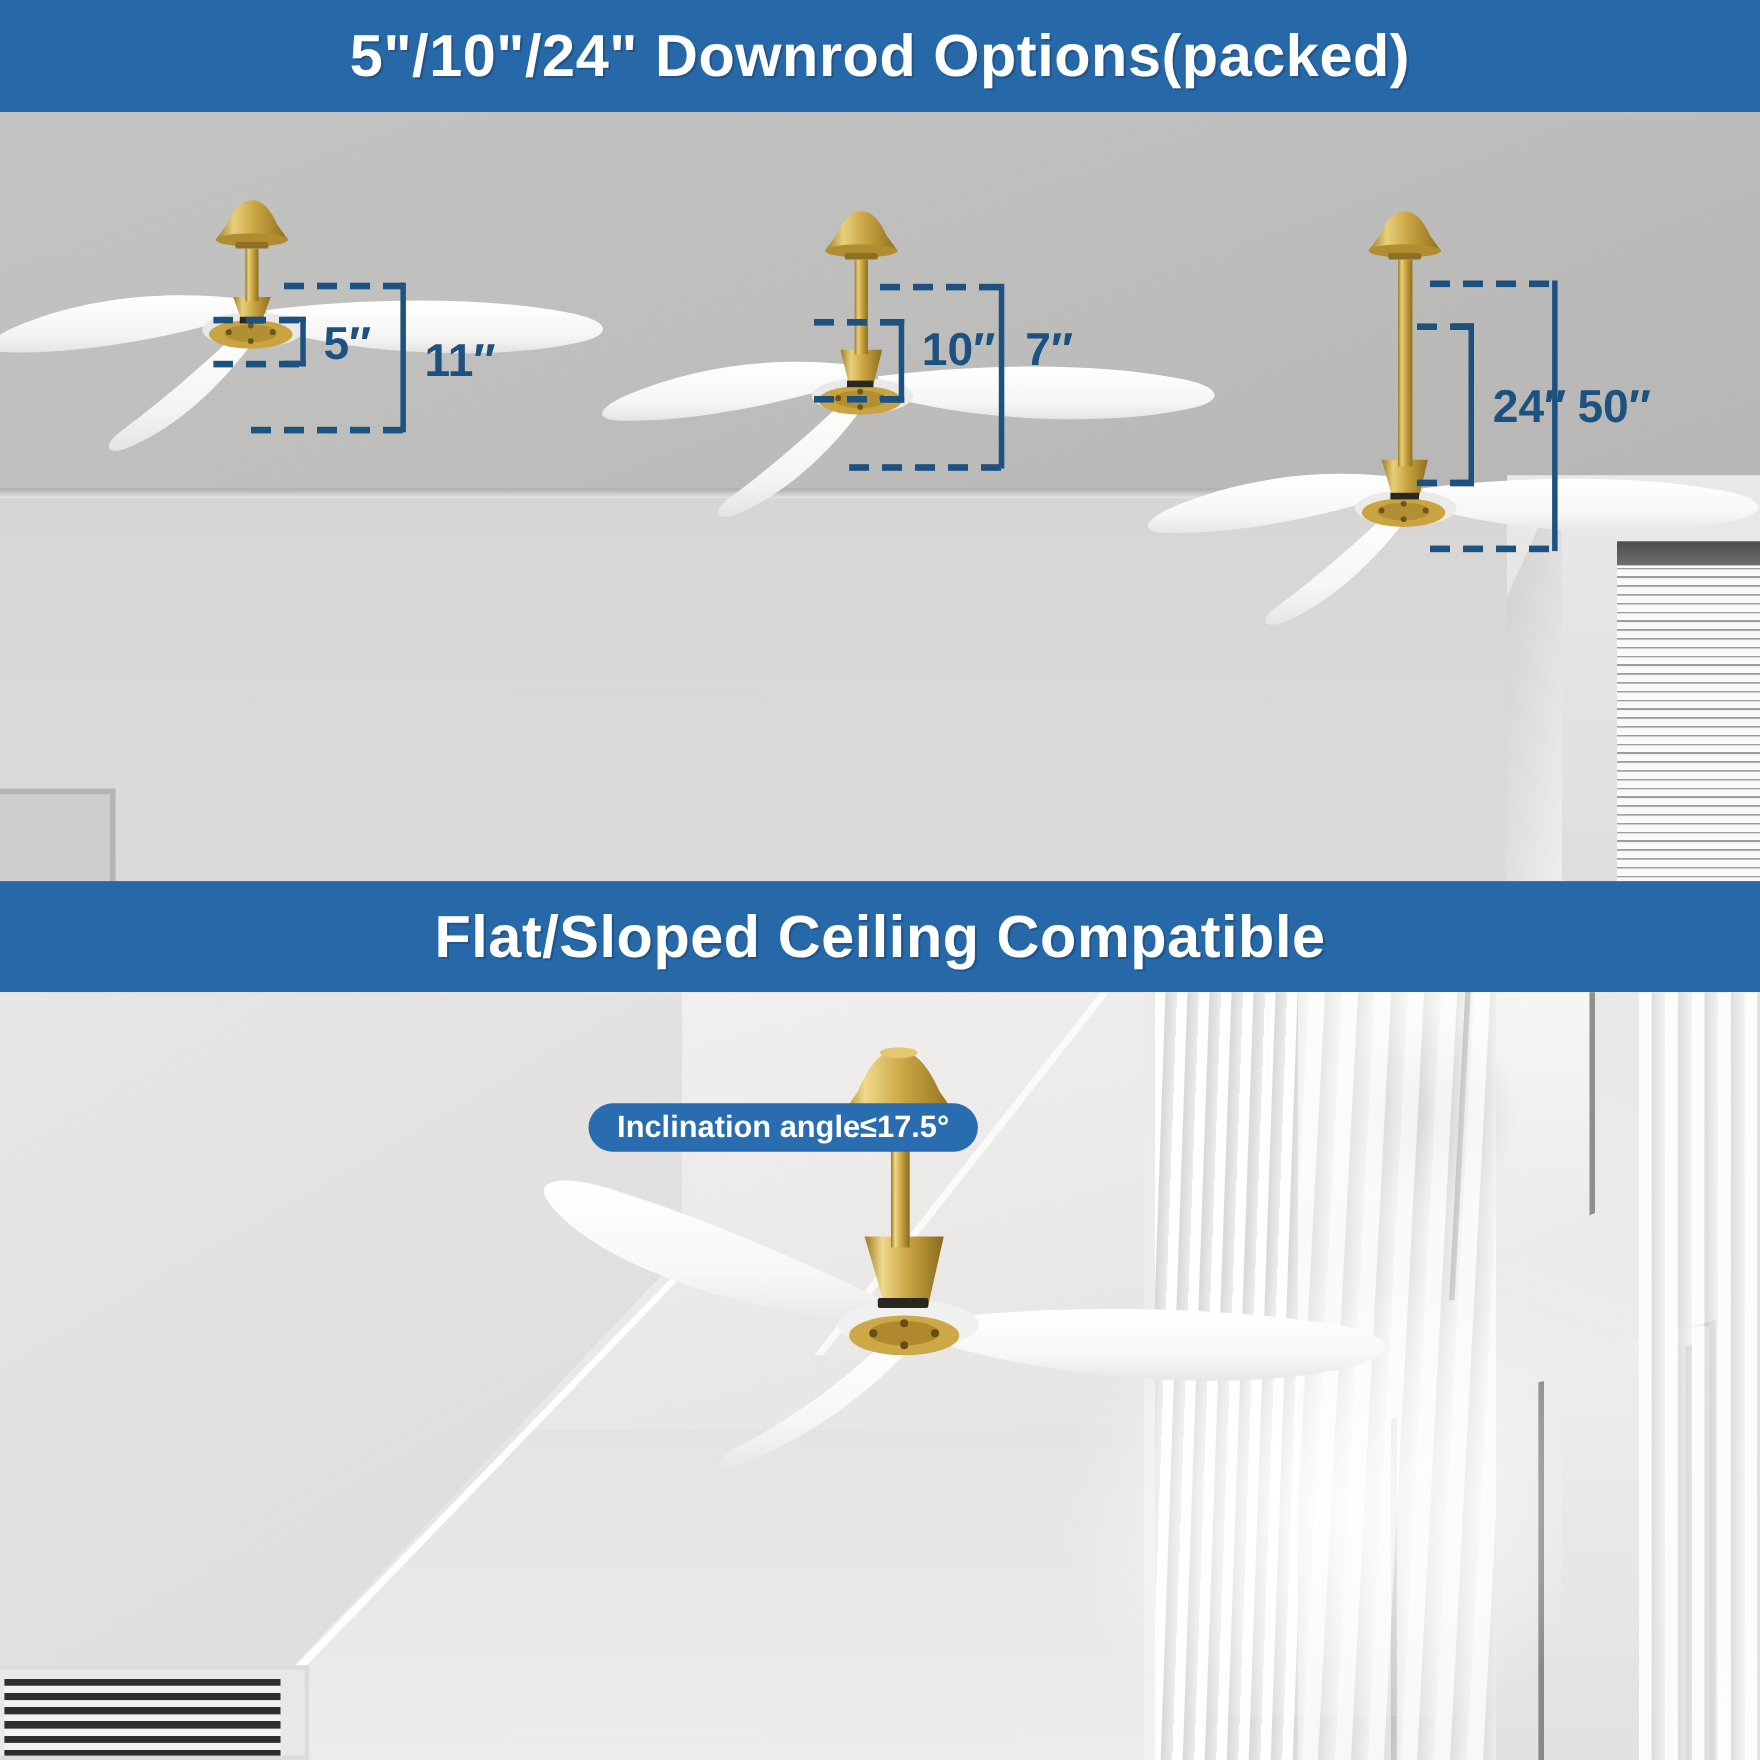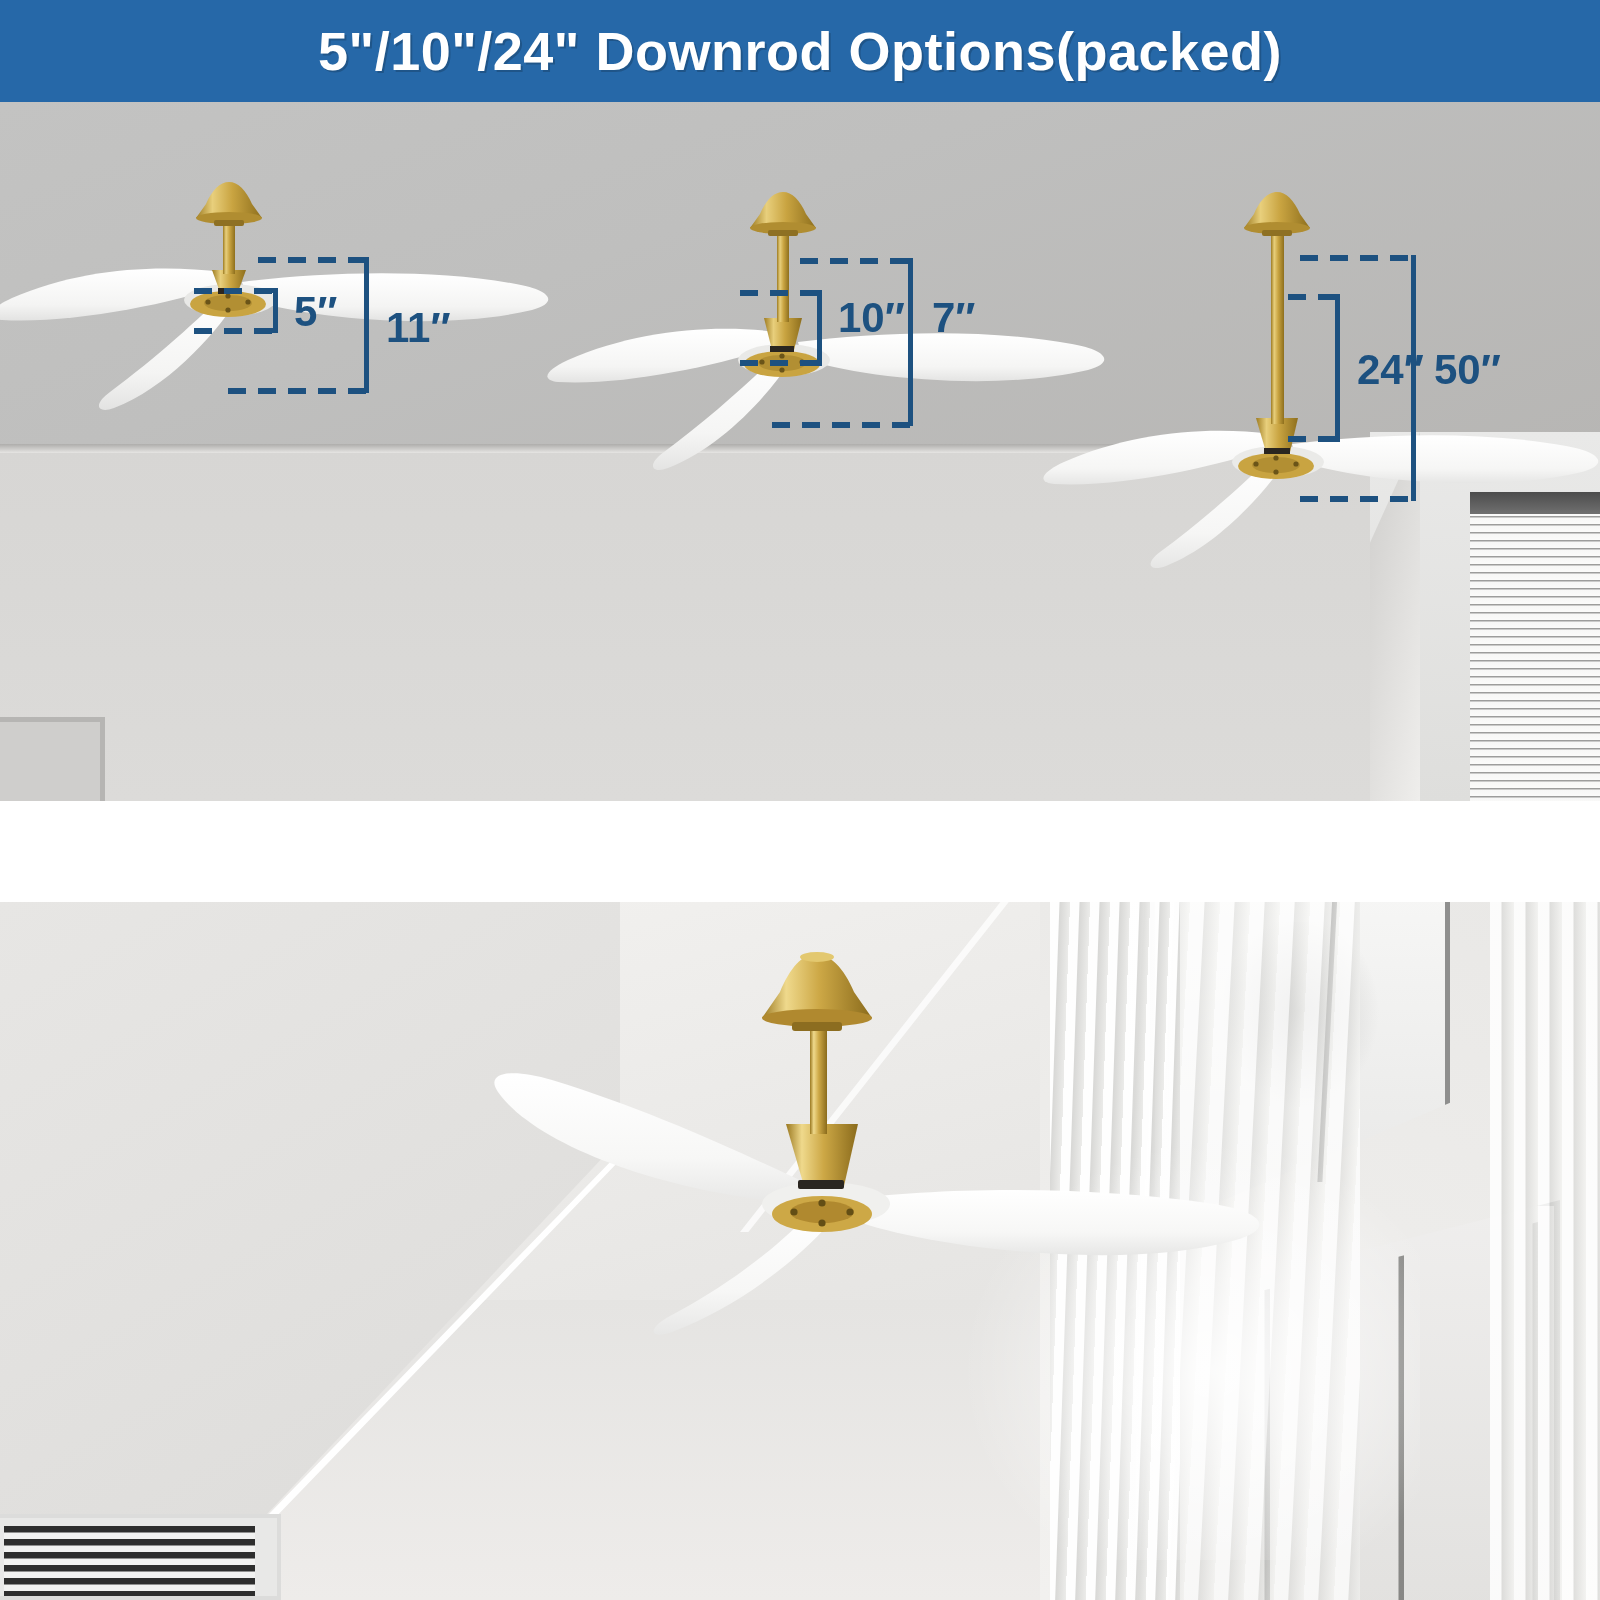"Flat/Sloped Ceiling Compatible" div.banner { html: none -> <div> <div>Flat/Sloped Ceiling Compatible</div> </div> }
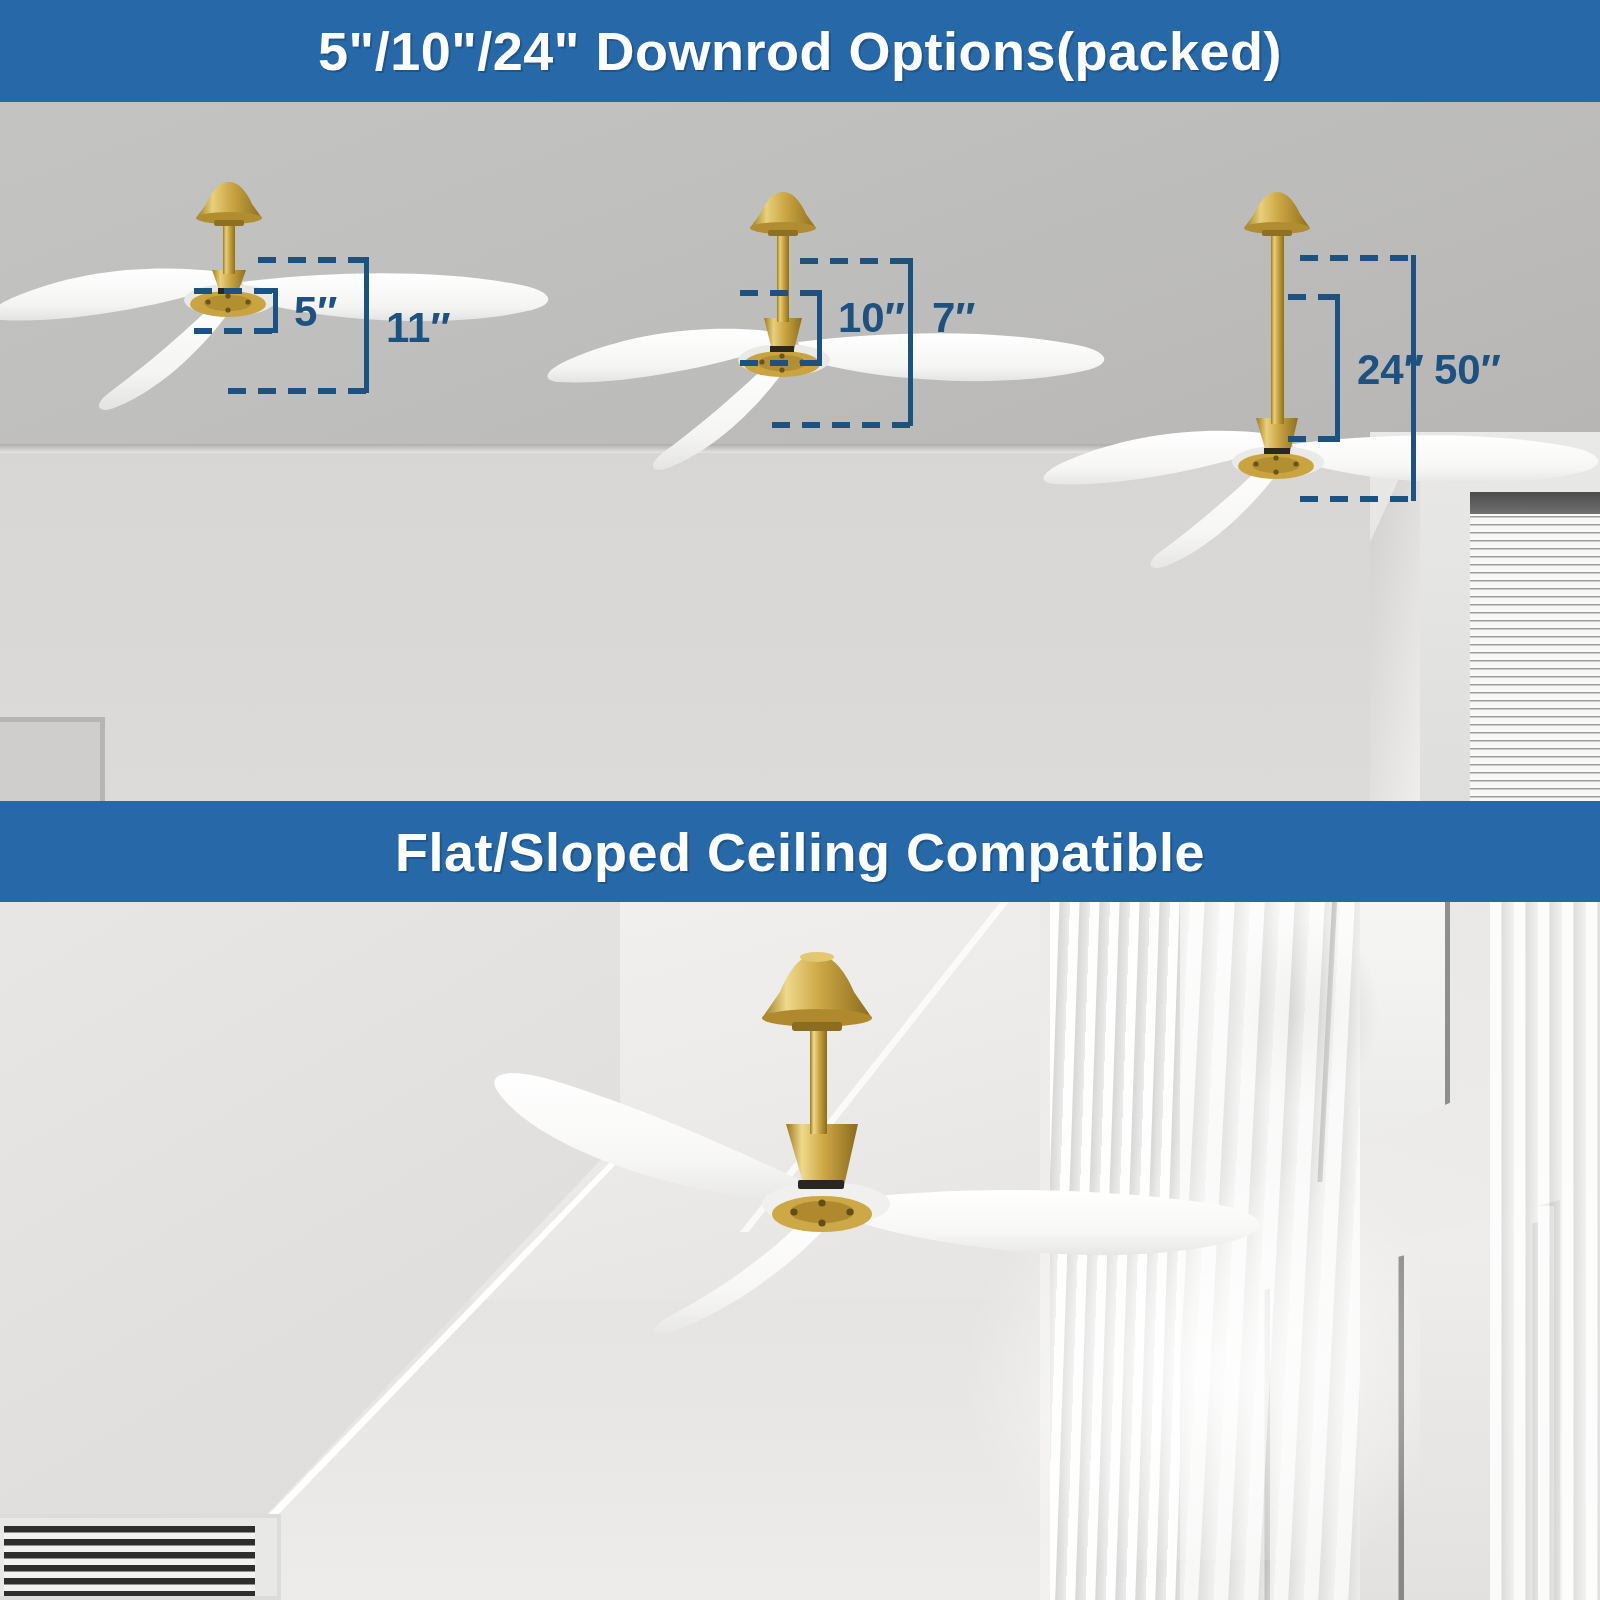"Inclination angle≤17.5°" div { html: none -> <div> <span>Inclination angle≤17.5°</span> </div> }
